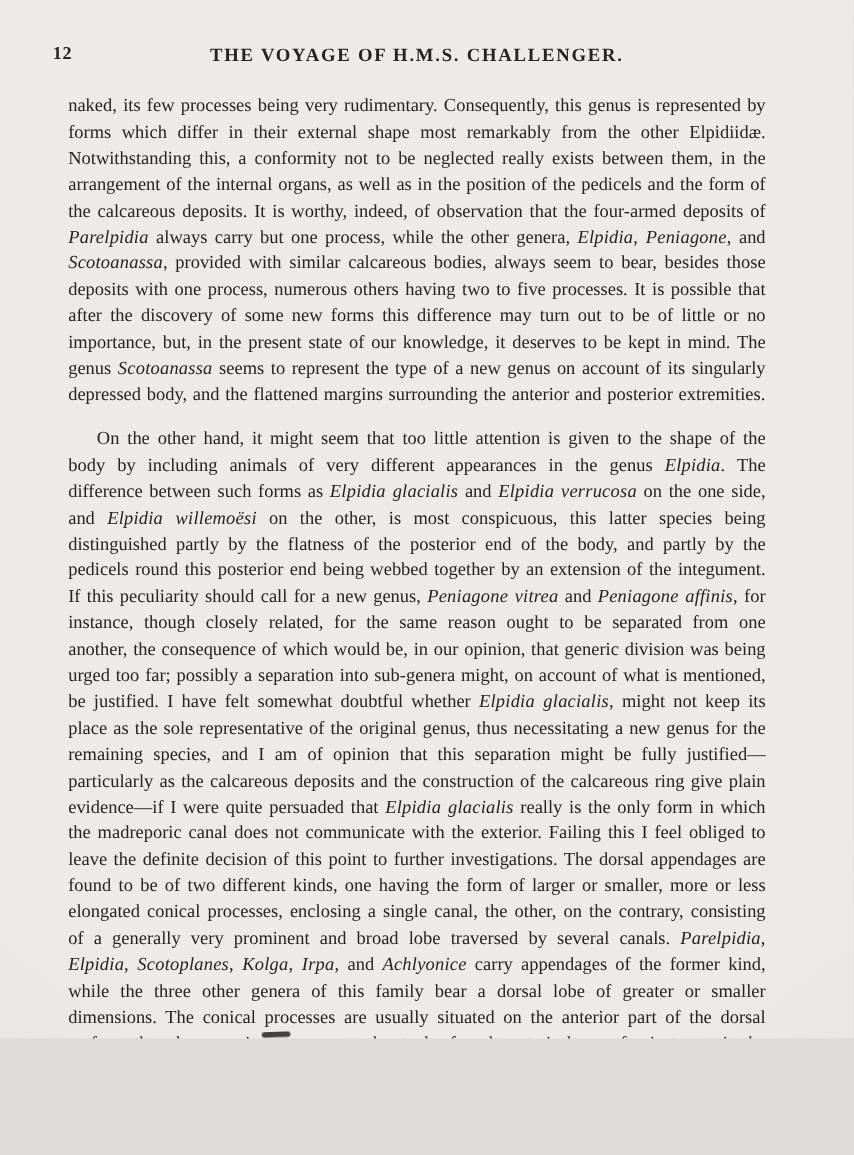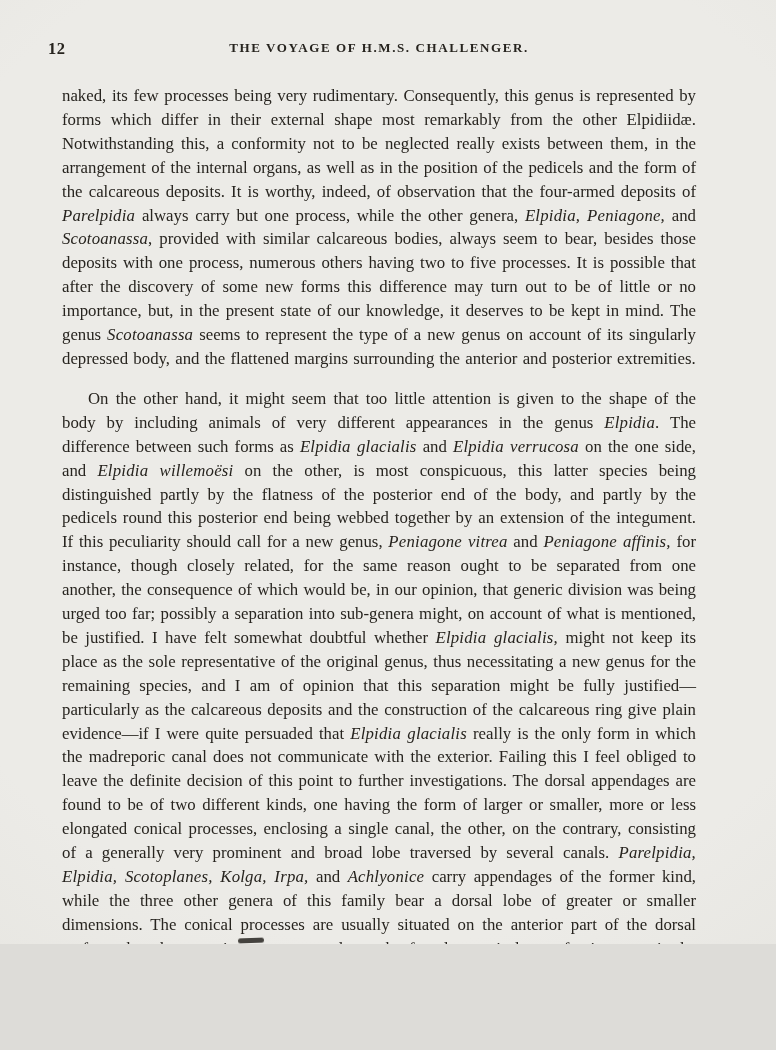"THE VOYAGE OF H.M.S. CHALLENGER." .title { font-size: 13px -> 17px }
